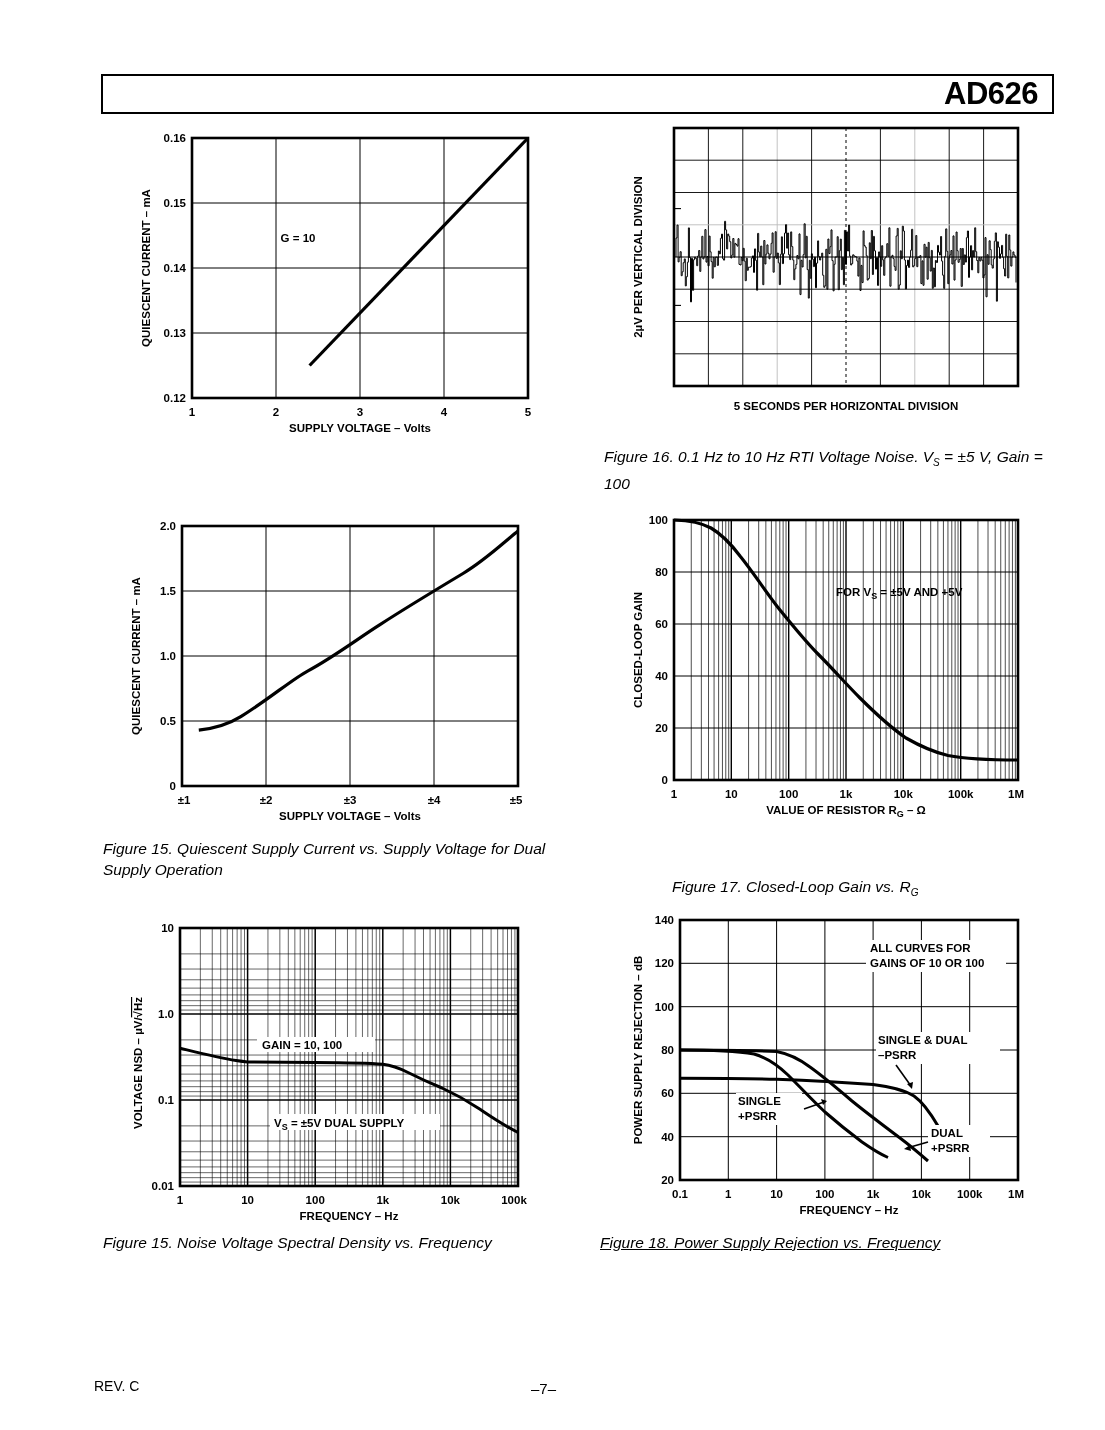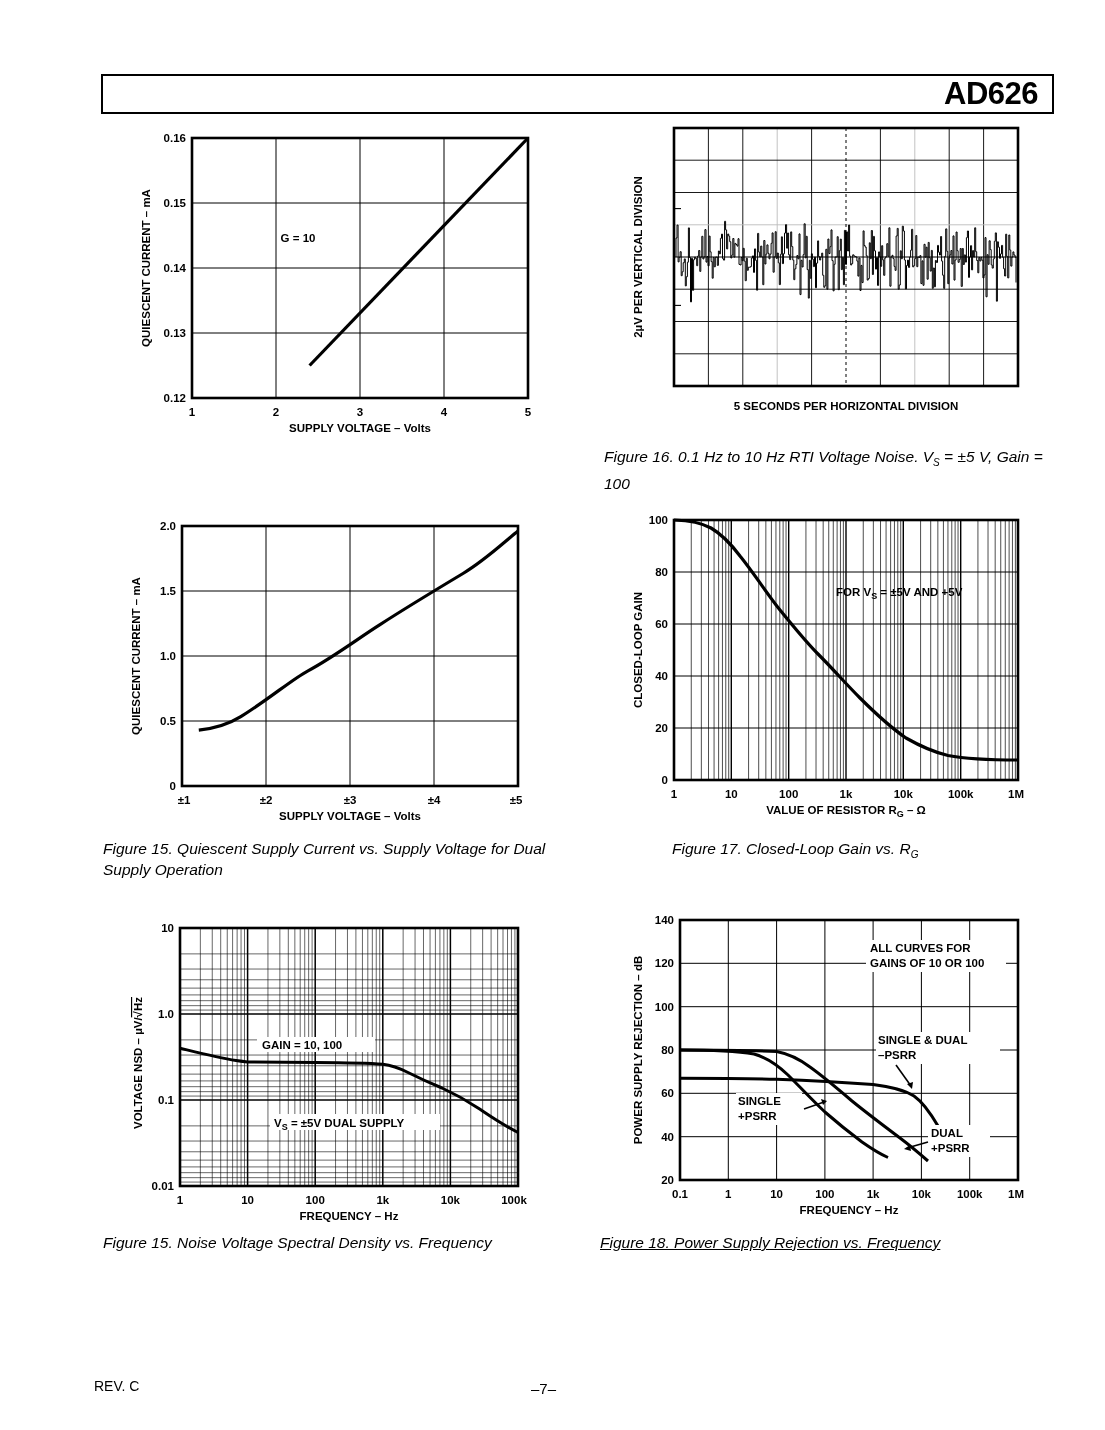"Figure 17. Closed-Loop Gain vs." div.caption { top: 838px -> 876px }
